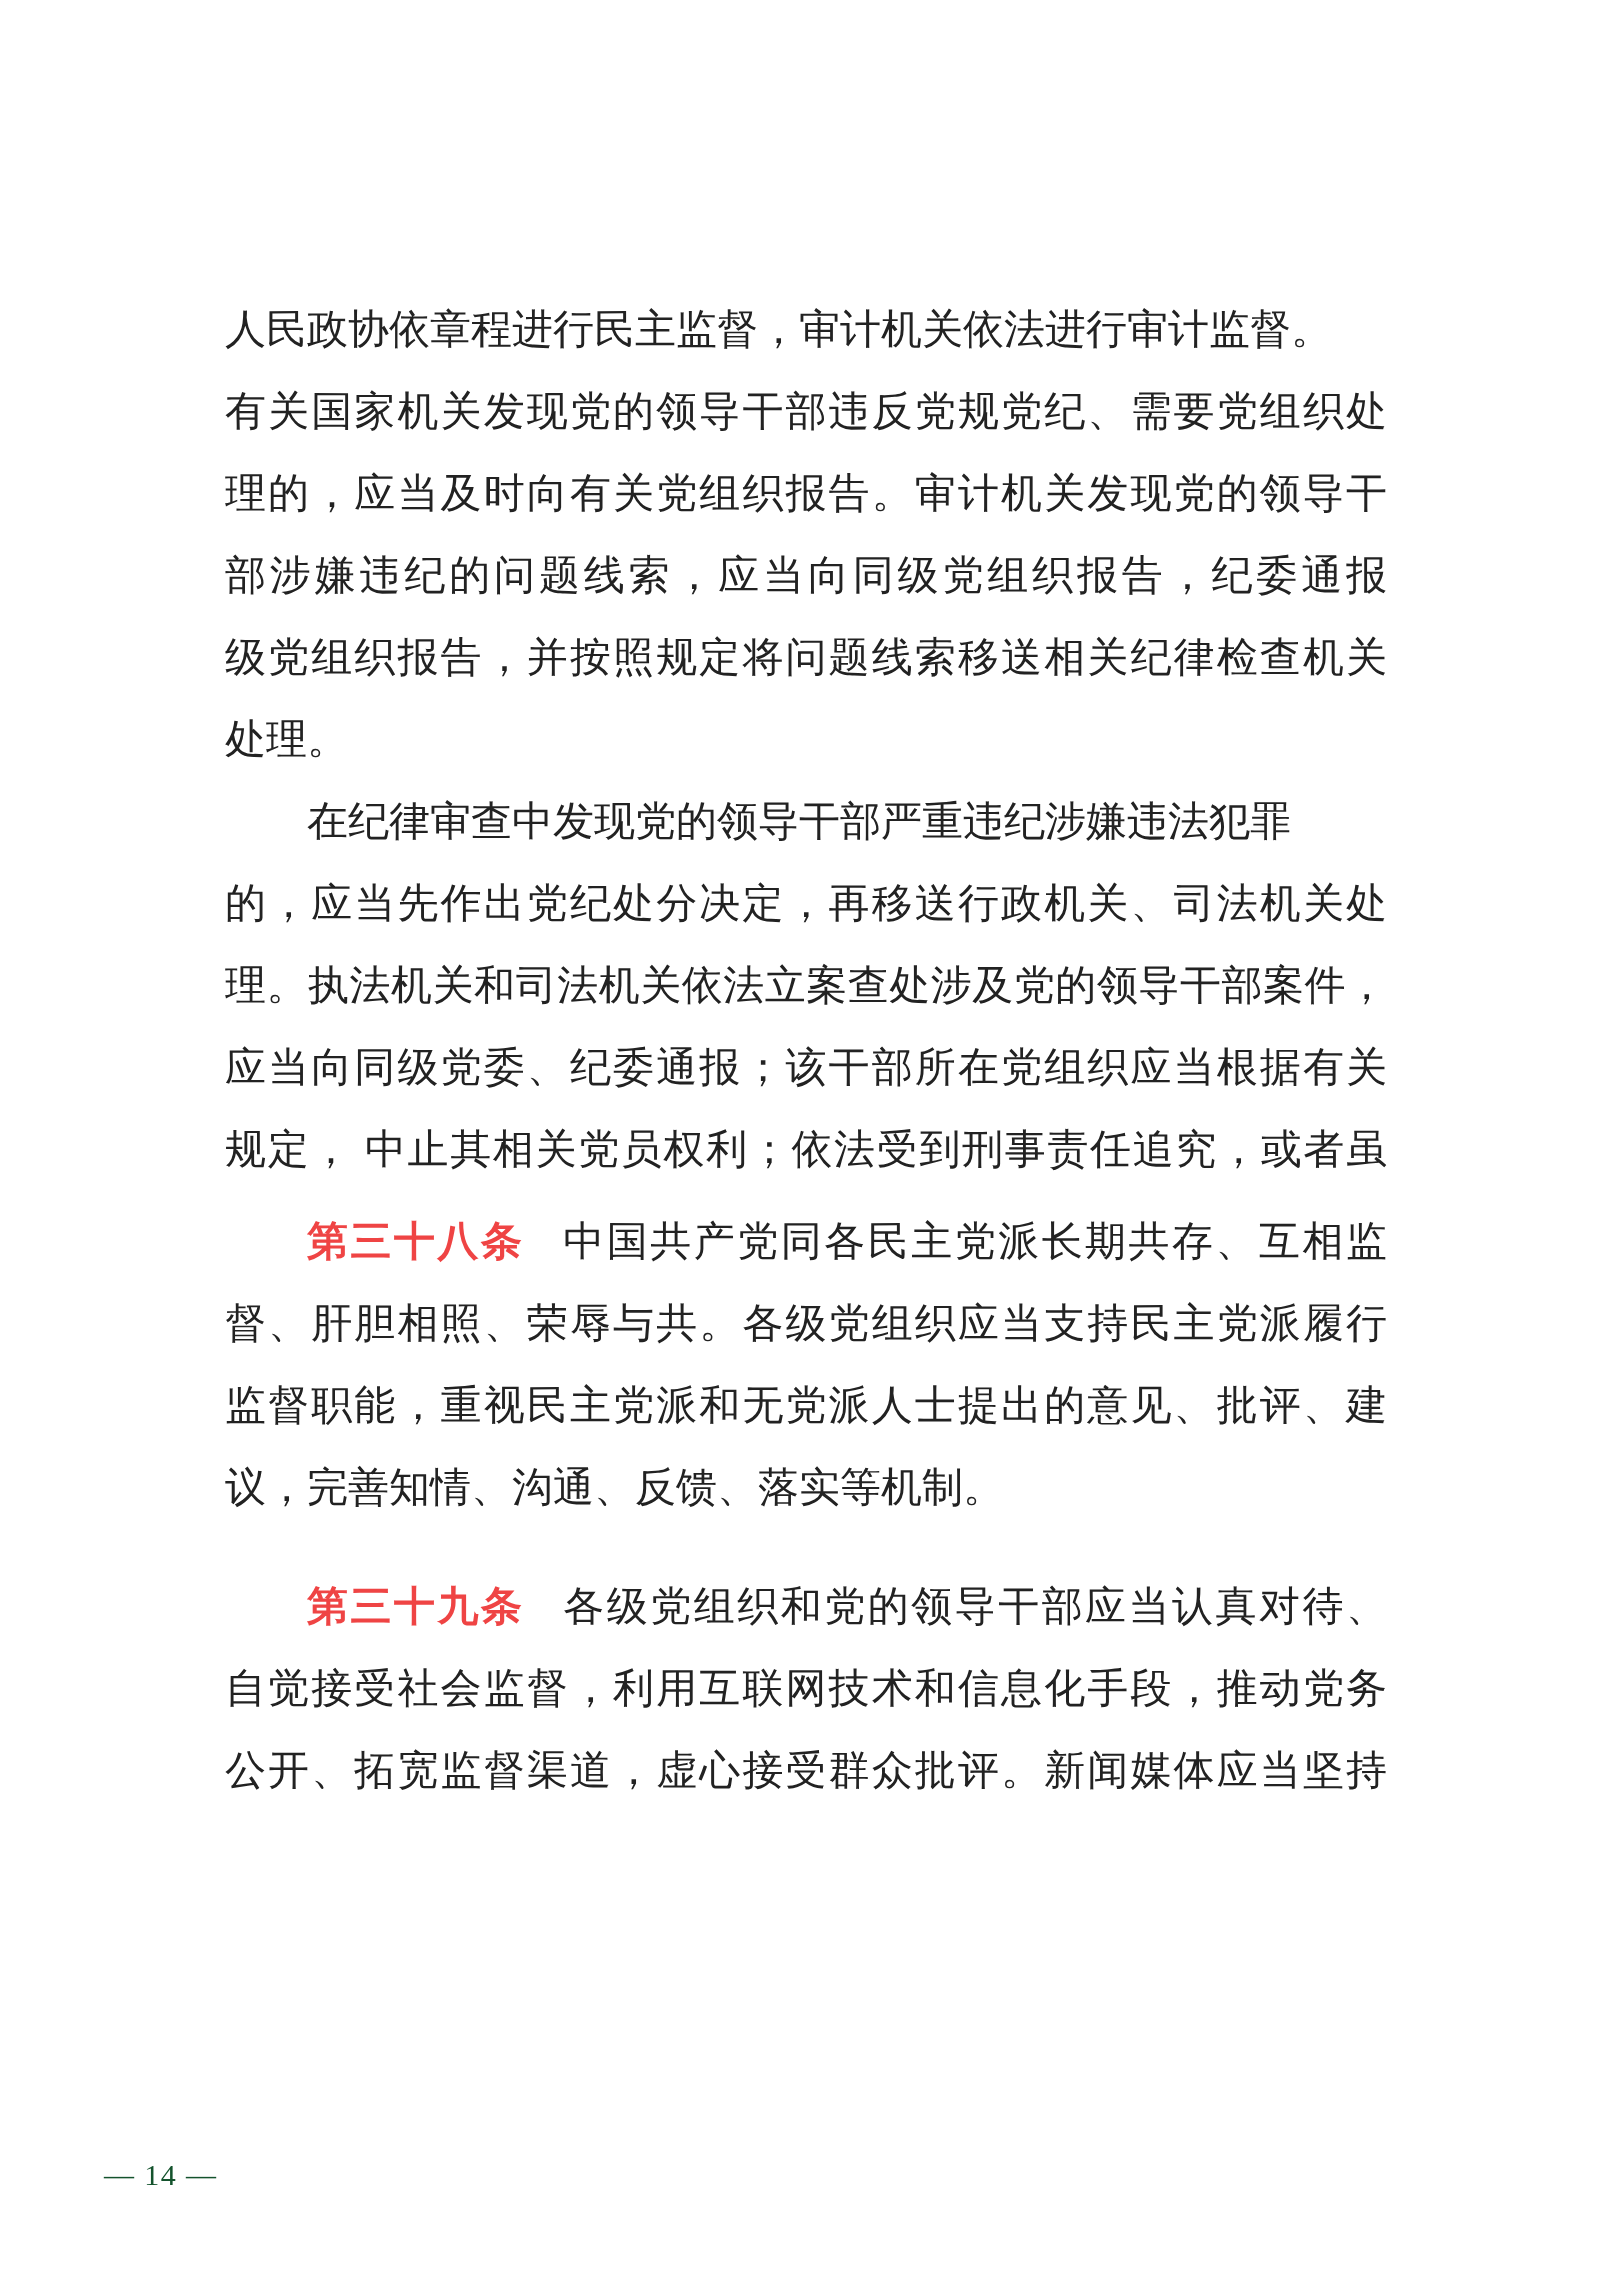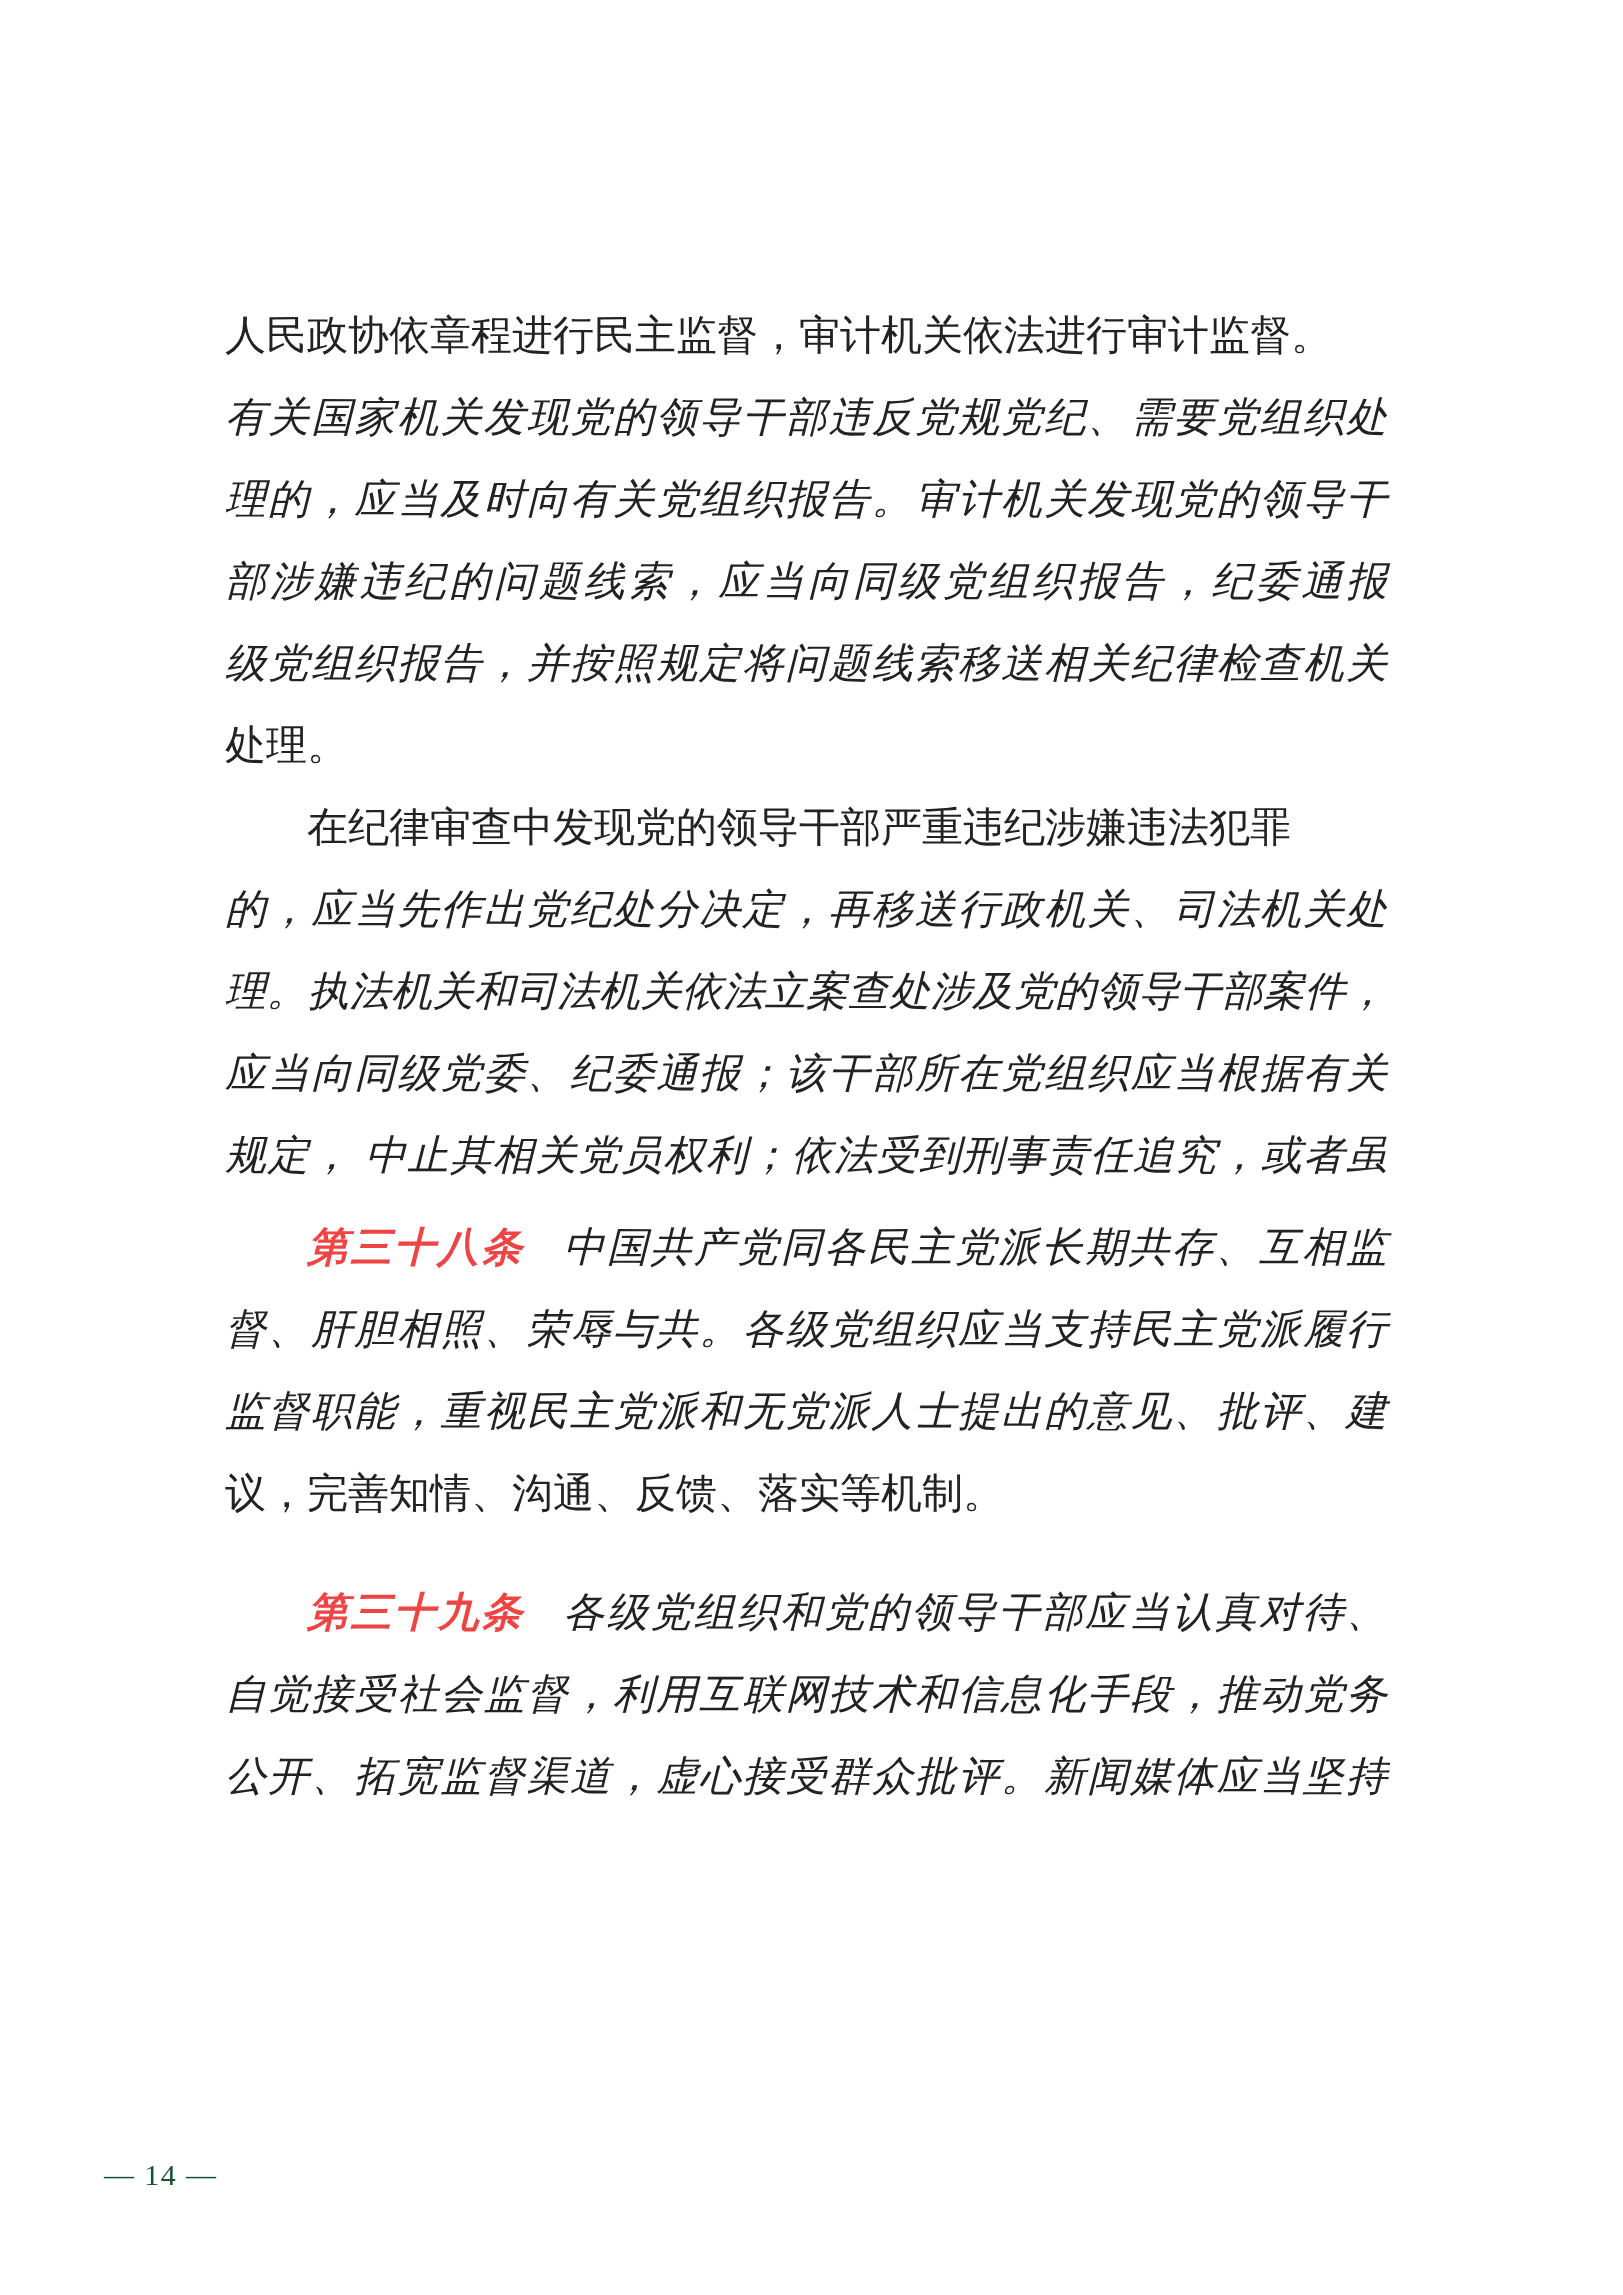"人民政协依章程进行民主监督，审计机关依法进行审计监督。" .text-block { top: 294px -> 288px }
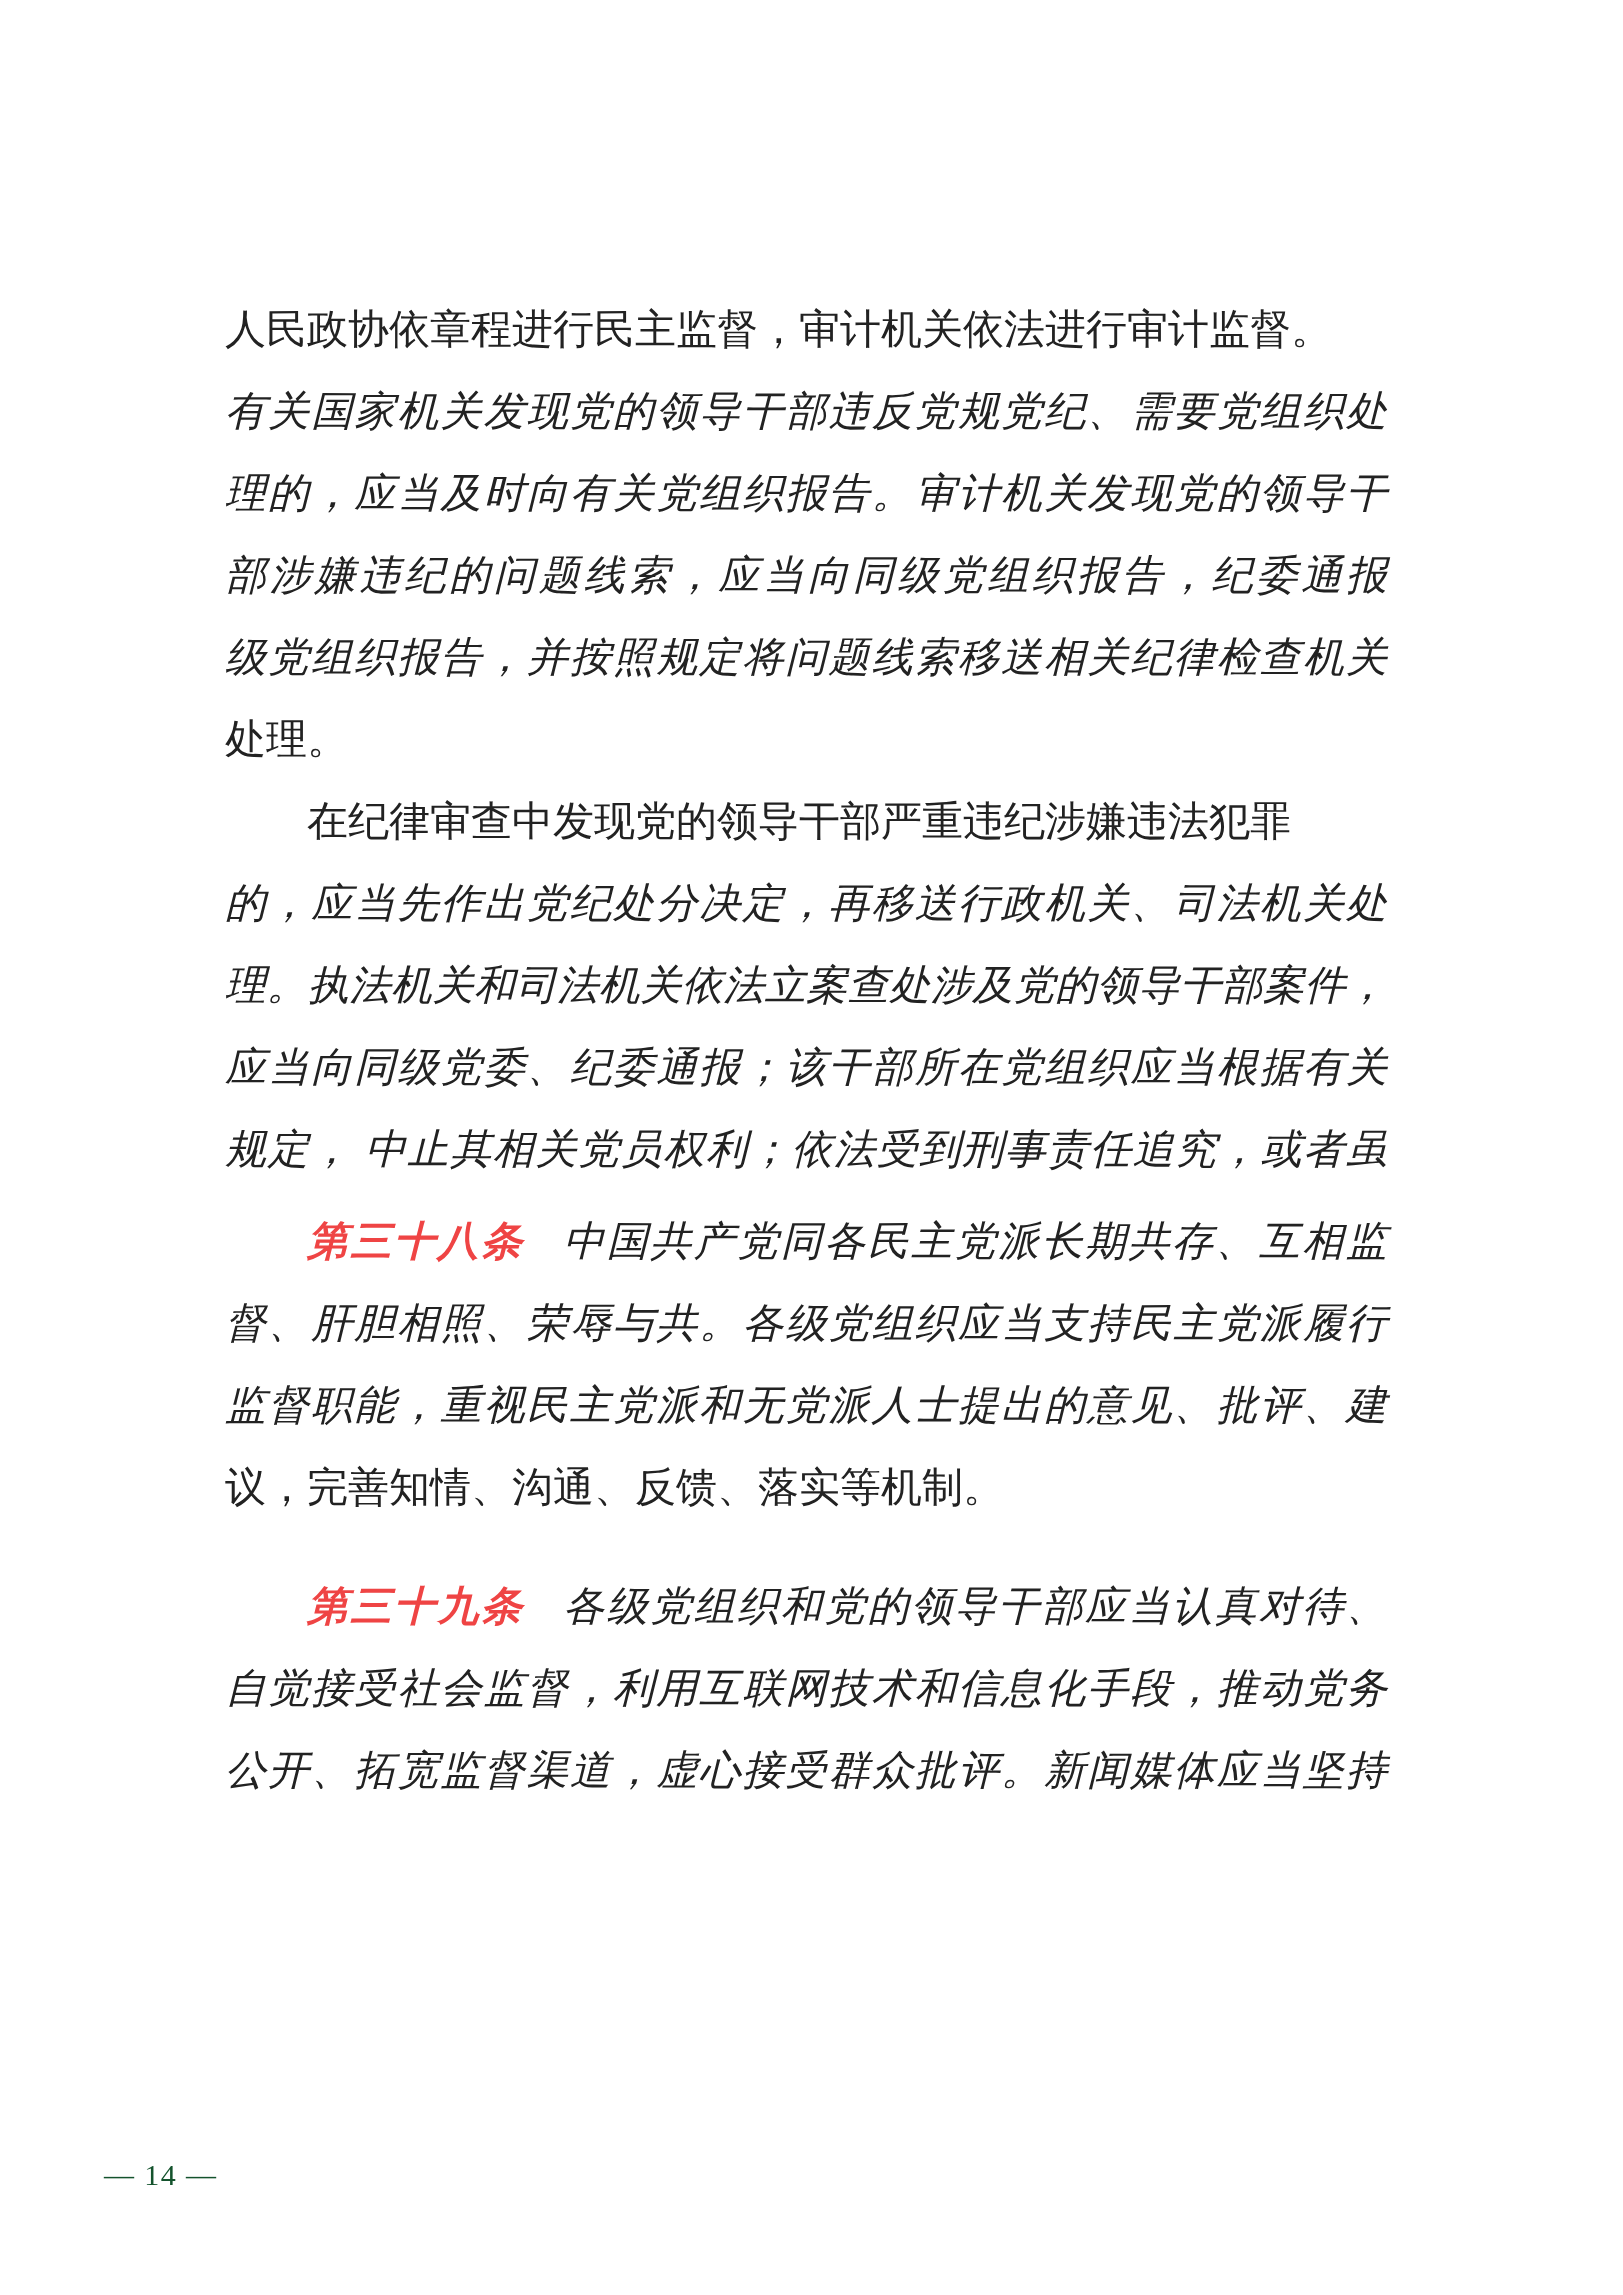"有关国家机关发现党的领导干部违反党规党纪、需要党组织处" .line.justify { font-style: italic -> none }
